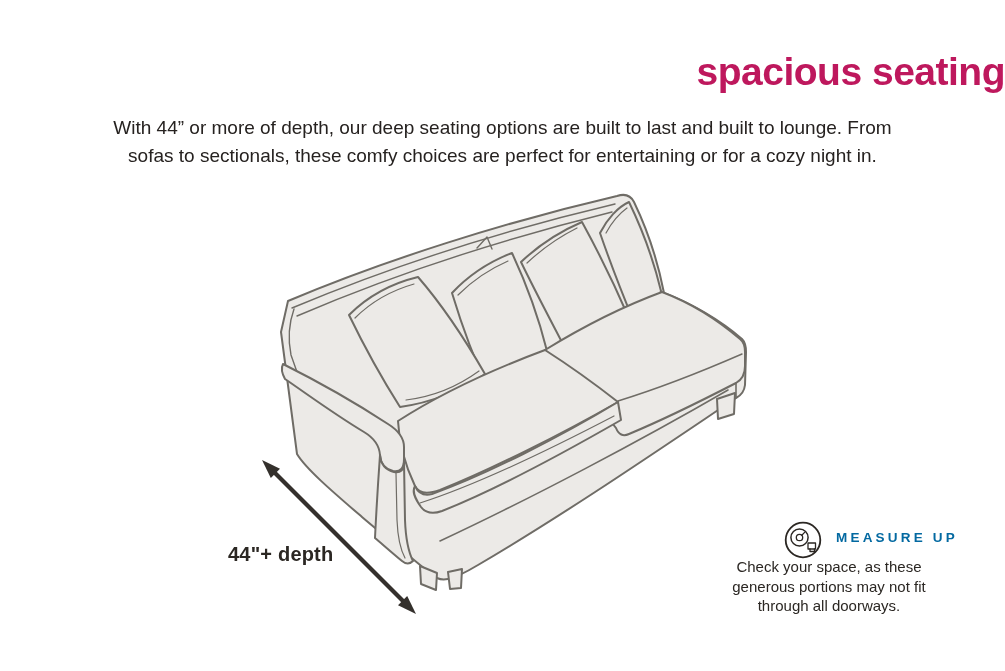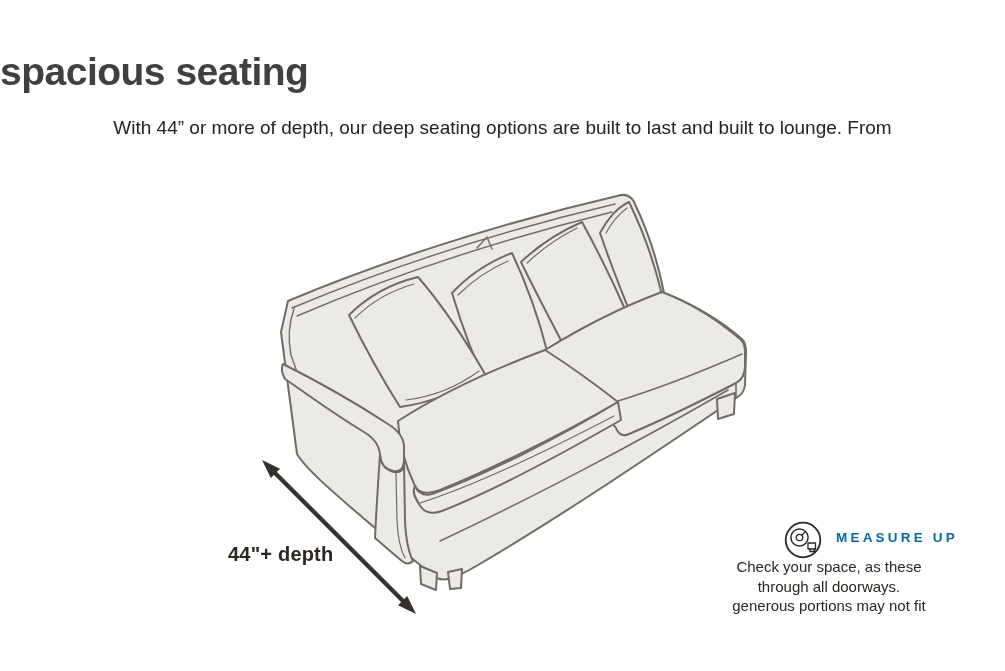"spacious seating" .title { color: #404040 -> #be185d; text-align: left -> right }
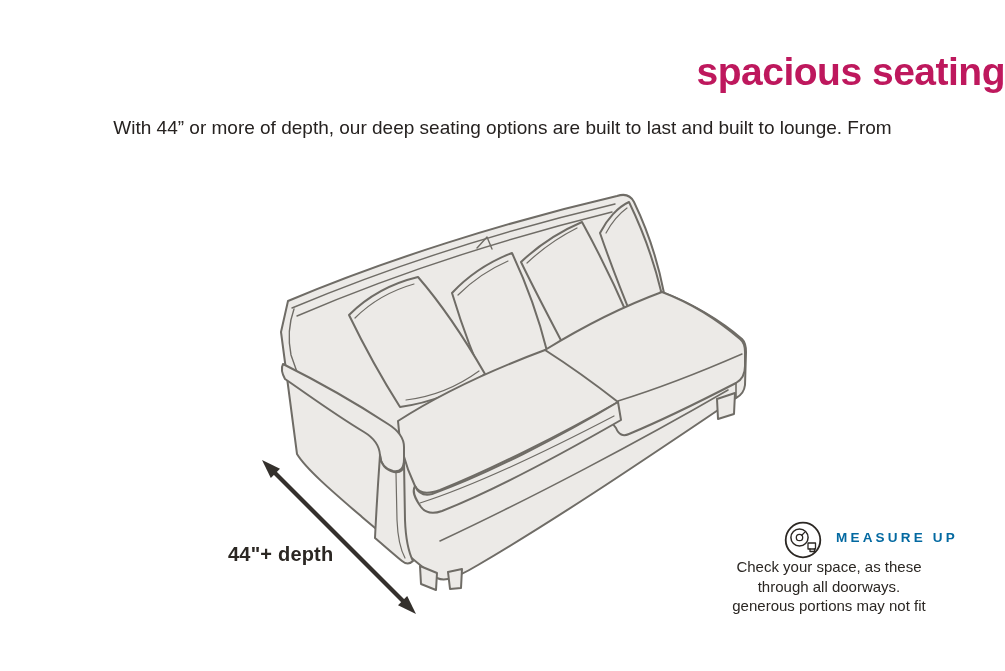"sofas to sectionals, these comfy" span { html: none -> <span>sofas to sectionals, these comfy choices are perfect for entertaining or for a cozy night in.</span> }
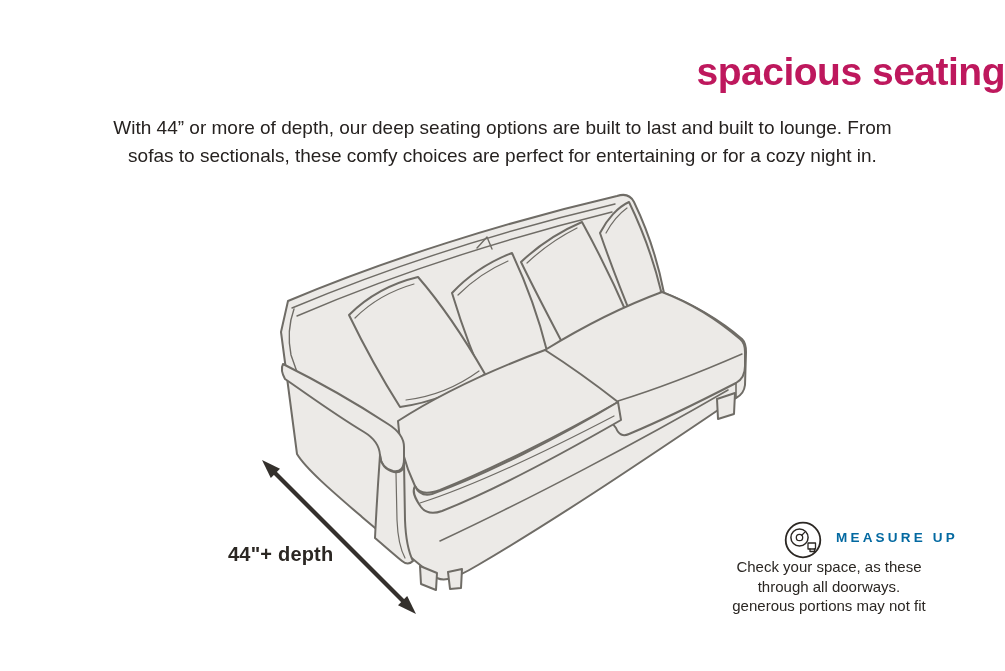"through all doorways." span { order: before "generous portions may not fit" -> after "generous portions may not fit" }
